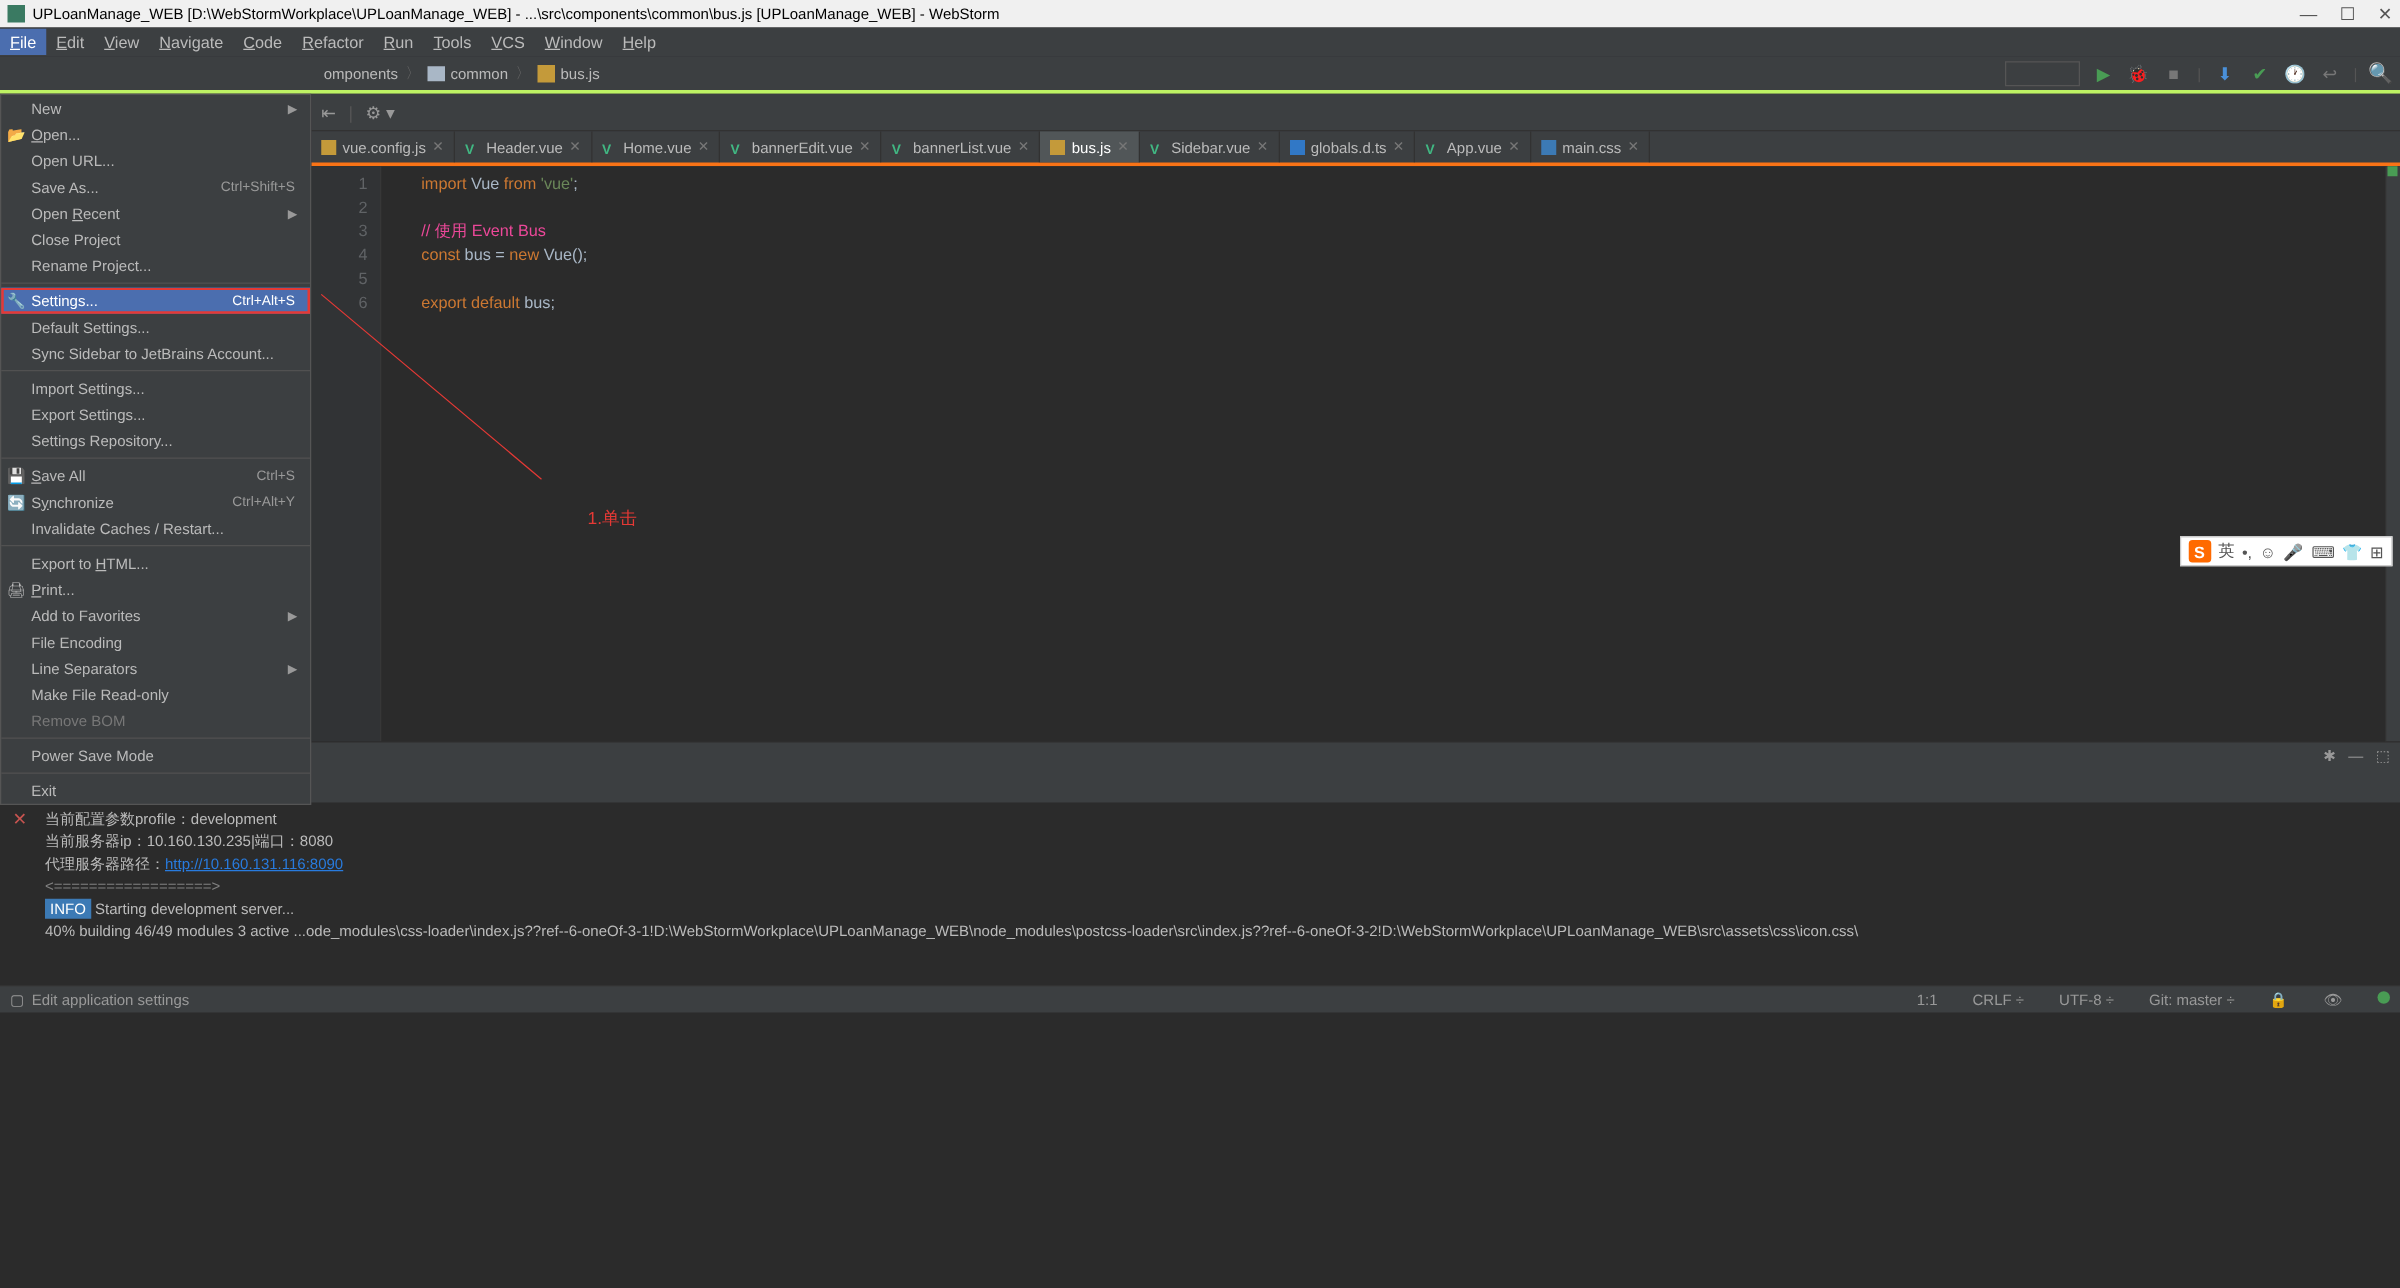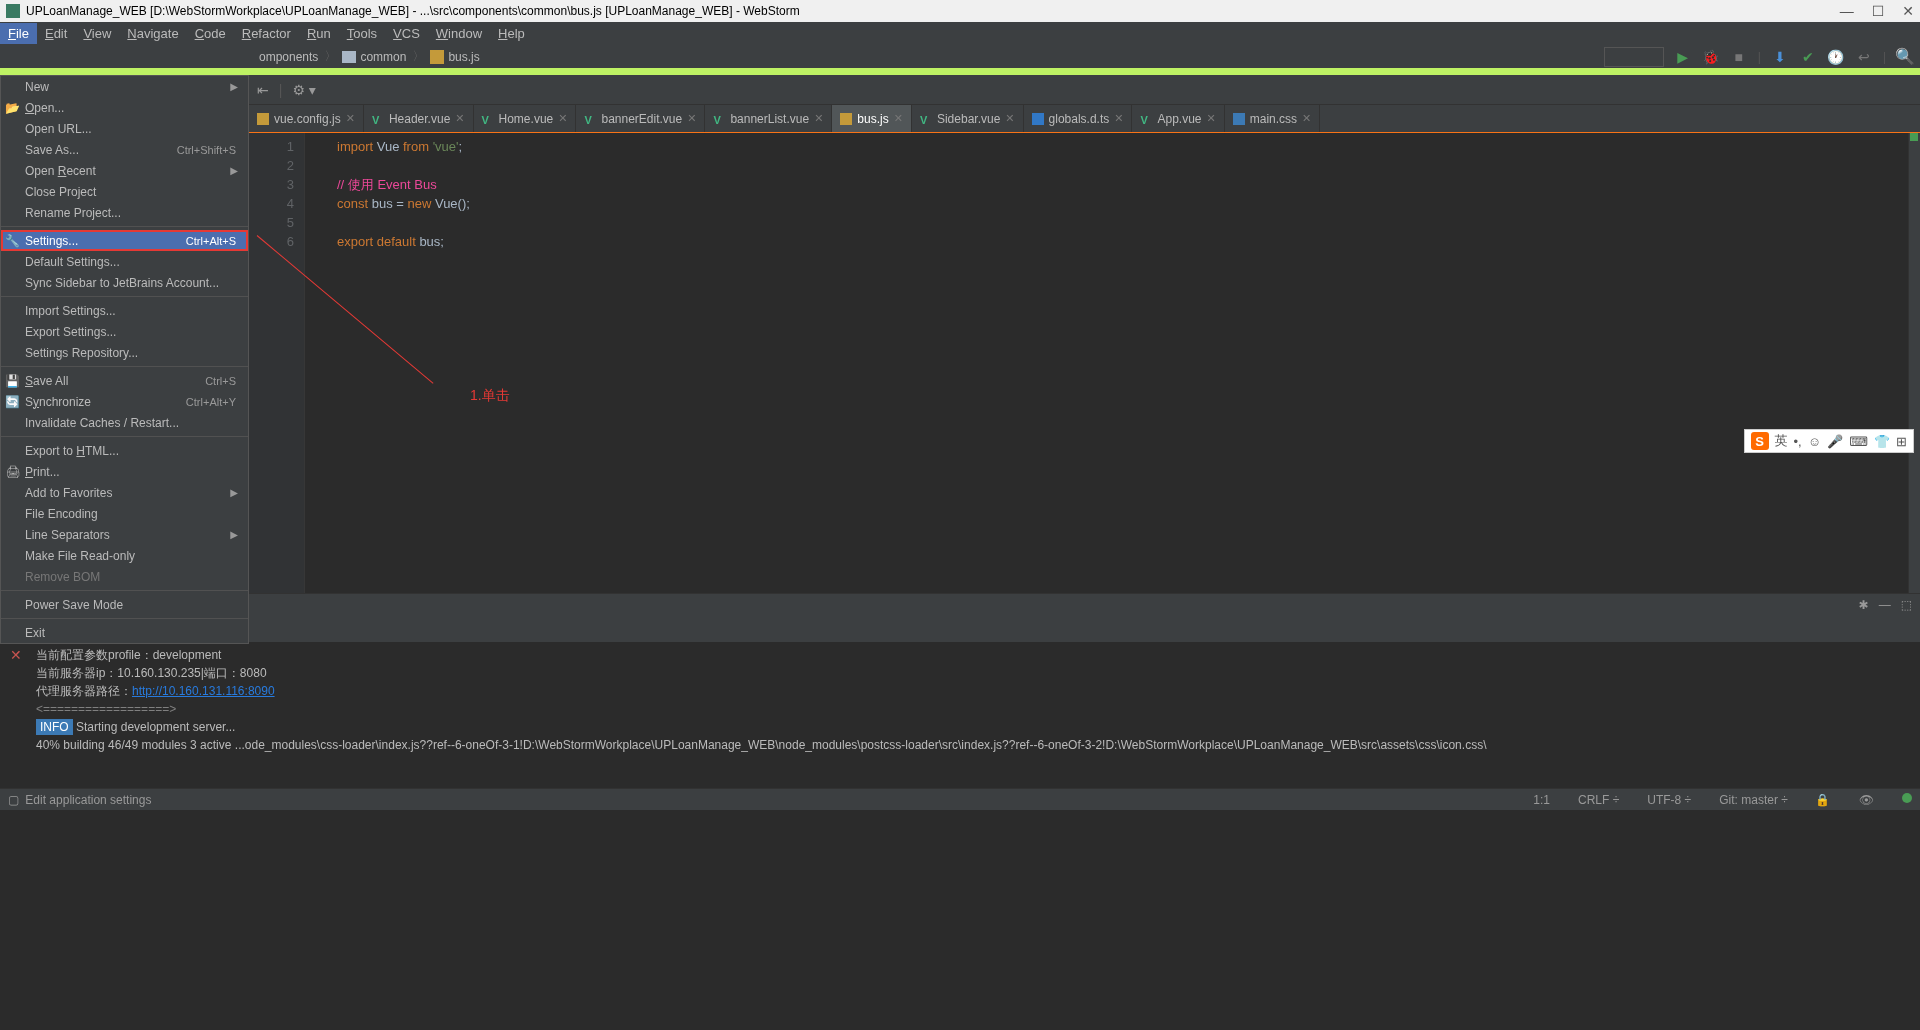"omponents" .breadcrumb-bar { border-bottom: 7px solid #bef264 -> 3px solid #bef264 }
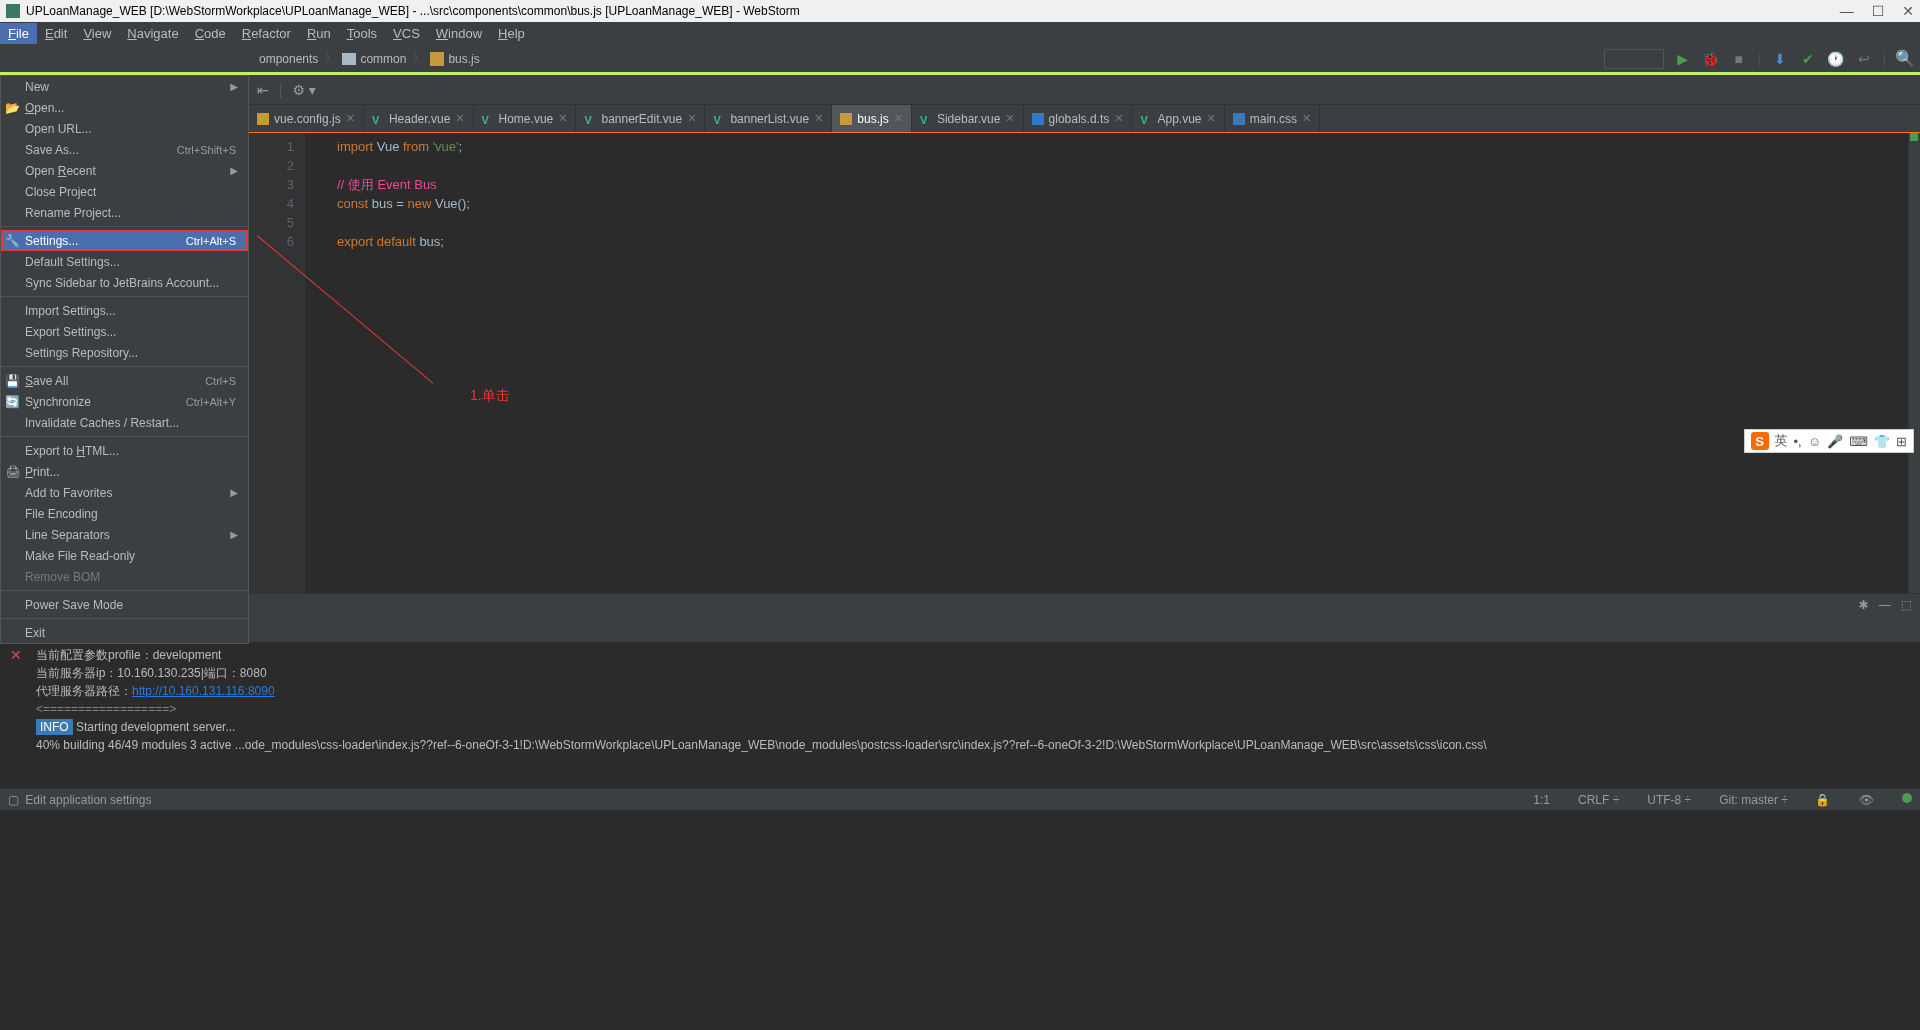"vue.config.js" .tabs-bar { border-bottom: 1px solid #f97316 -> 3px solid #f97316 }
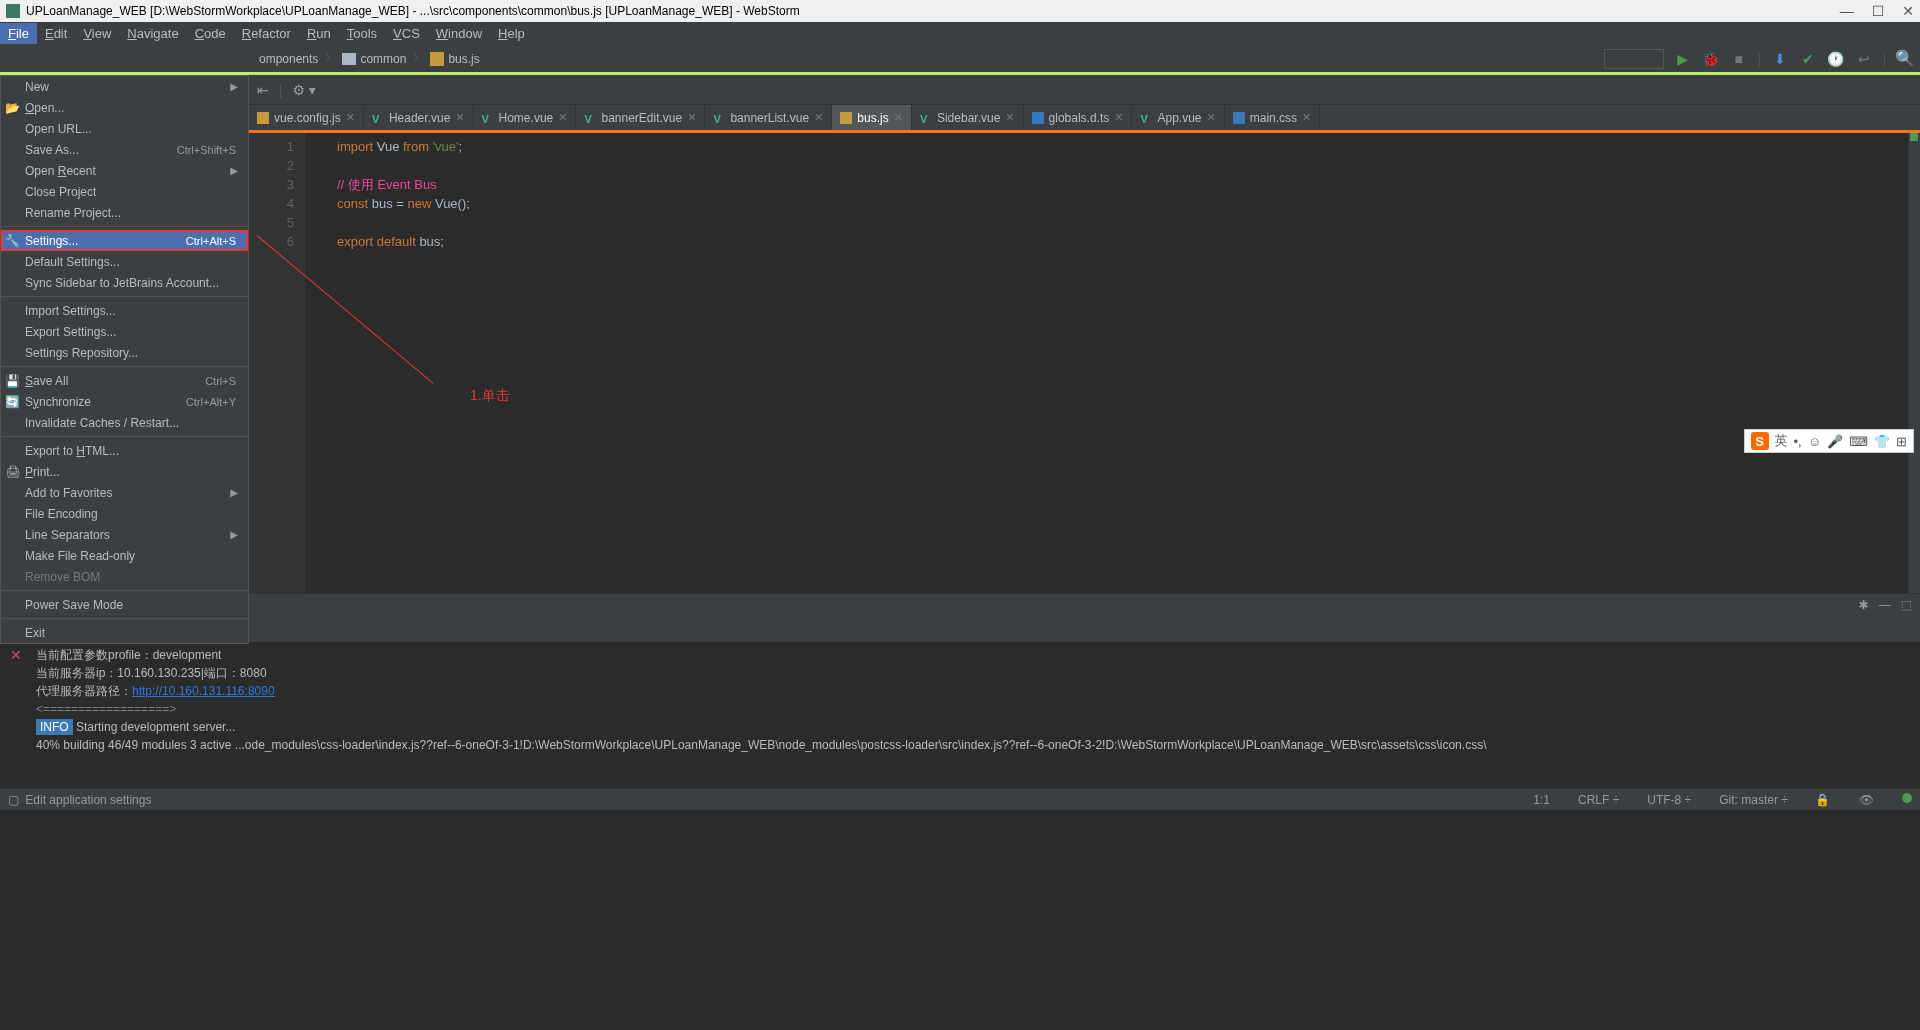"1.单击" .annotation-text { top: 312px -> 331px }
